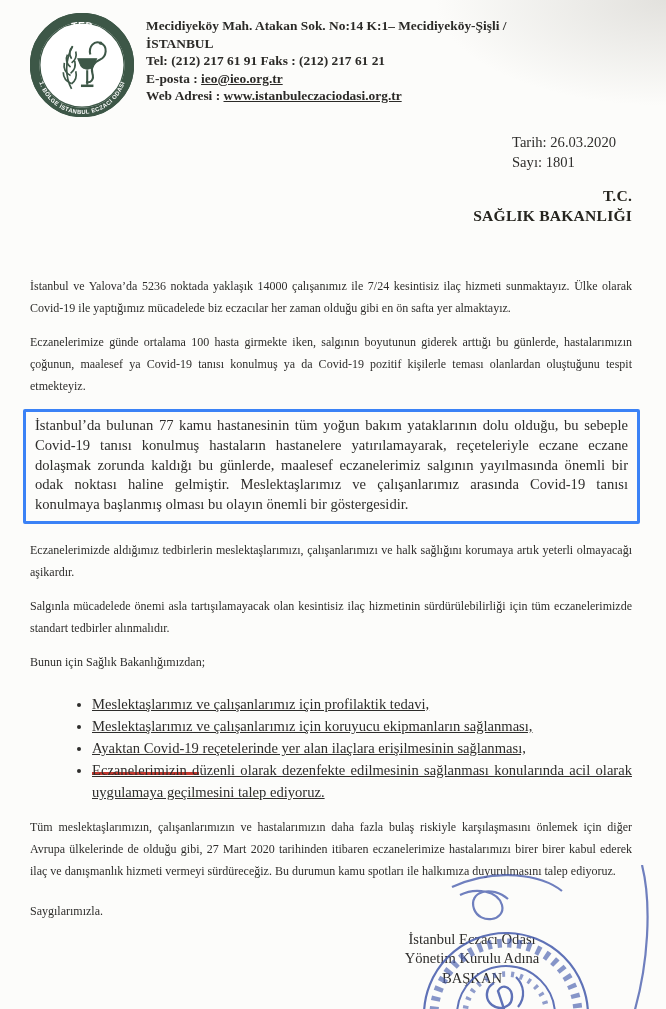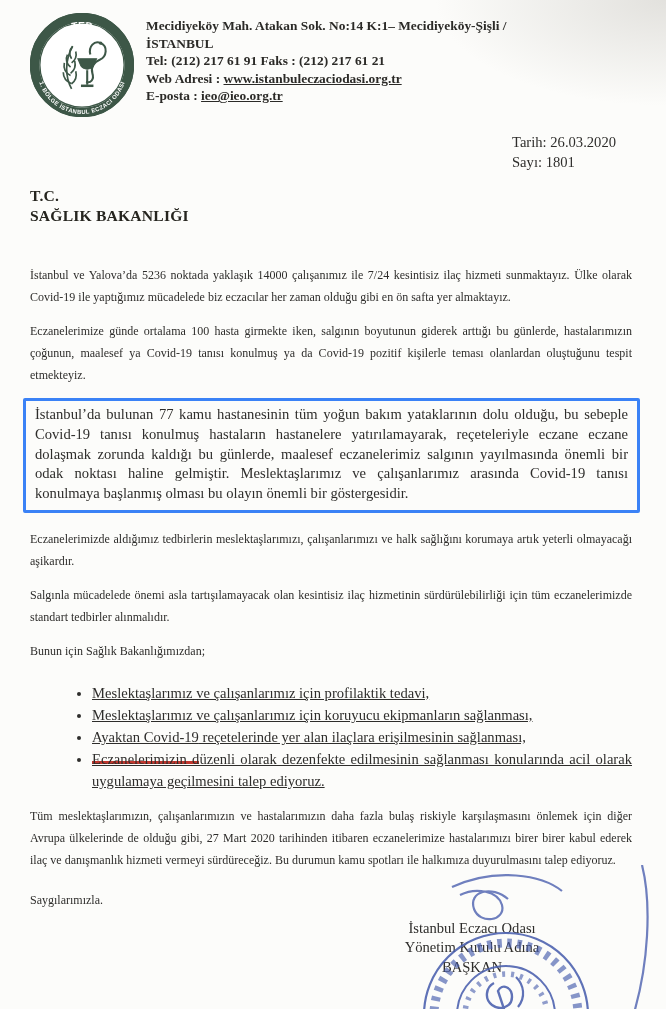"Web Adresi :" div.lh-line { order: before "E-posta : ieo@ieo.org.tr" -> after "E-posta : ieo@ieo.org.tr" }
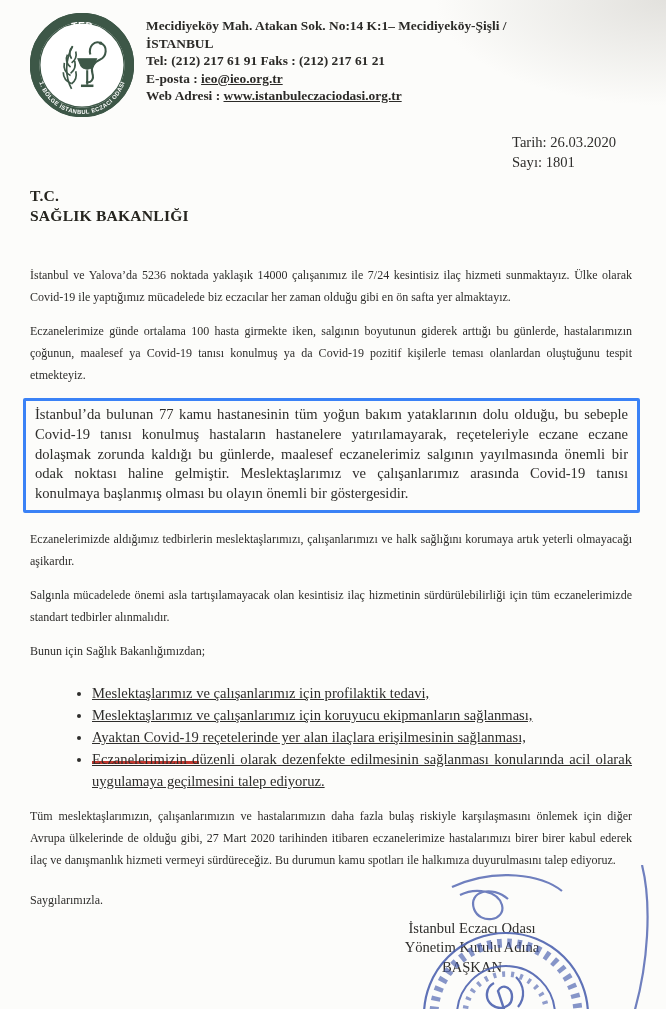"T.C." .heading { margin-bottom: 38px -> 49px; text-align: left -> right }
